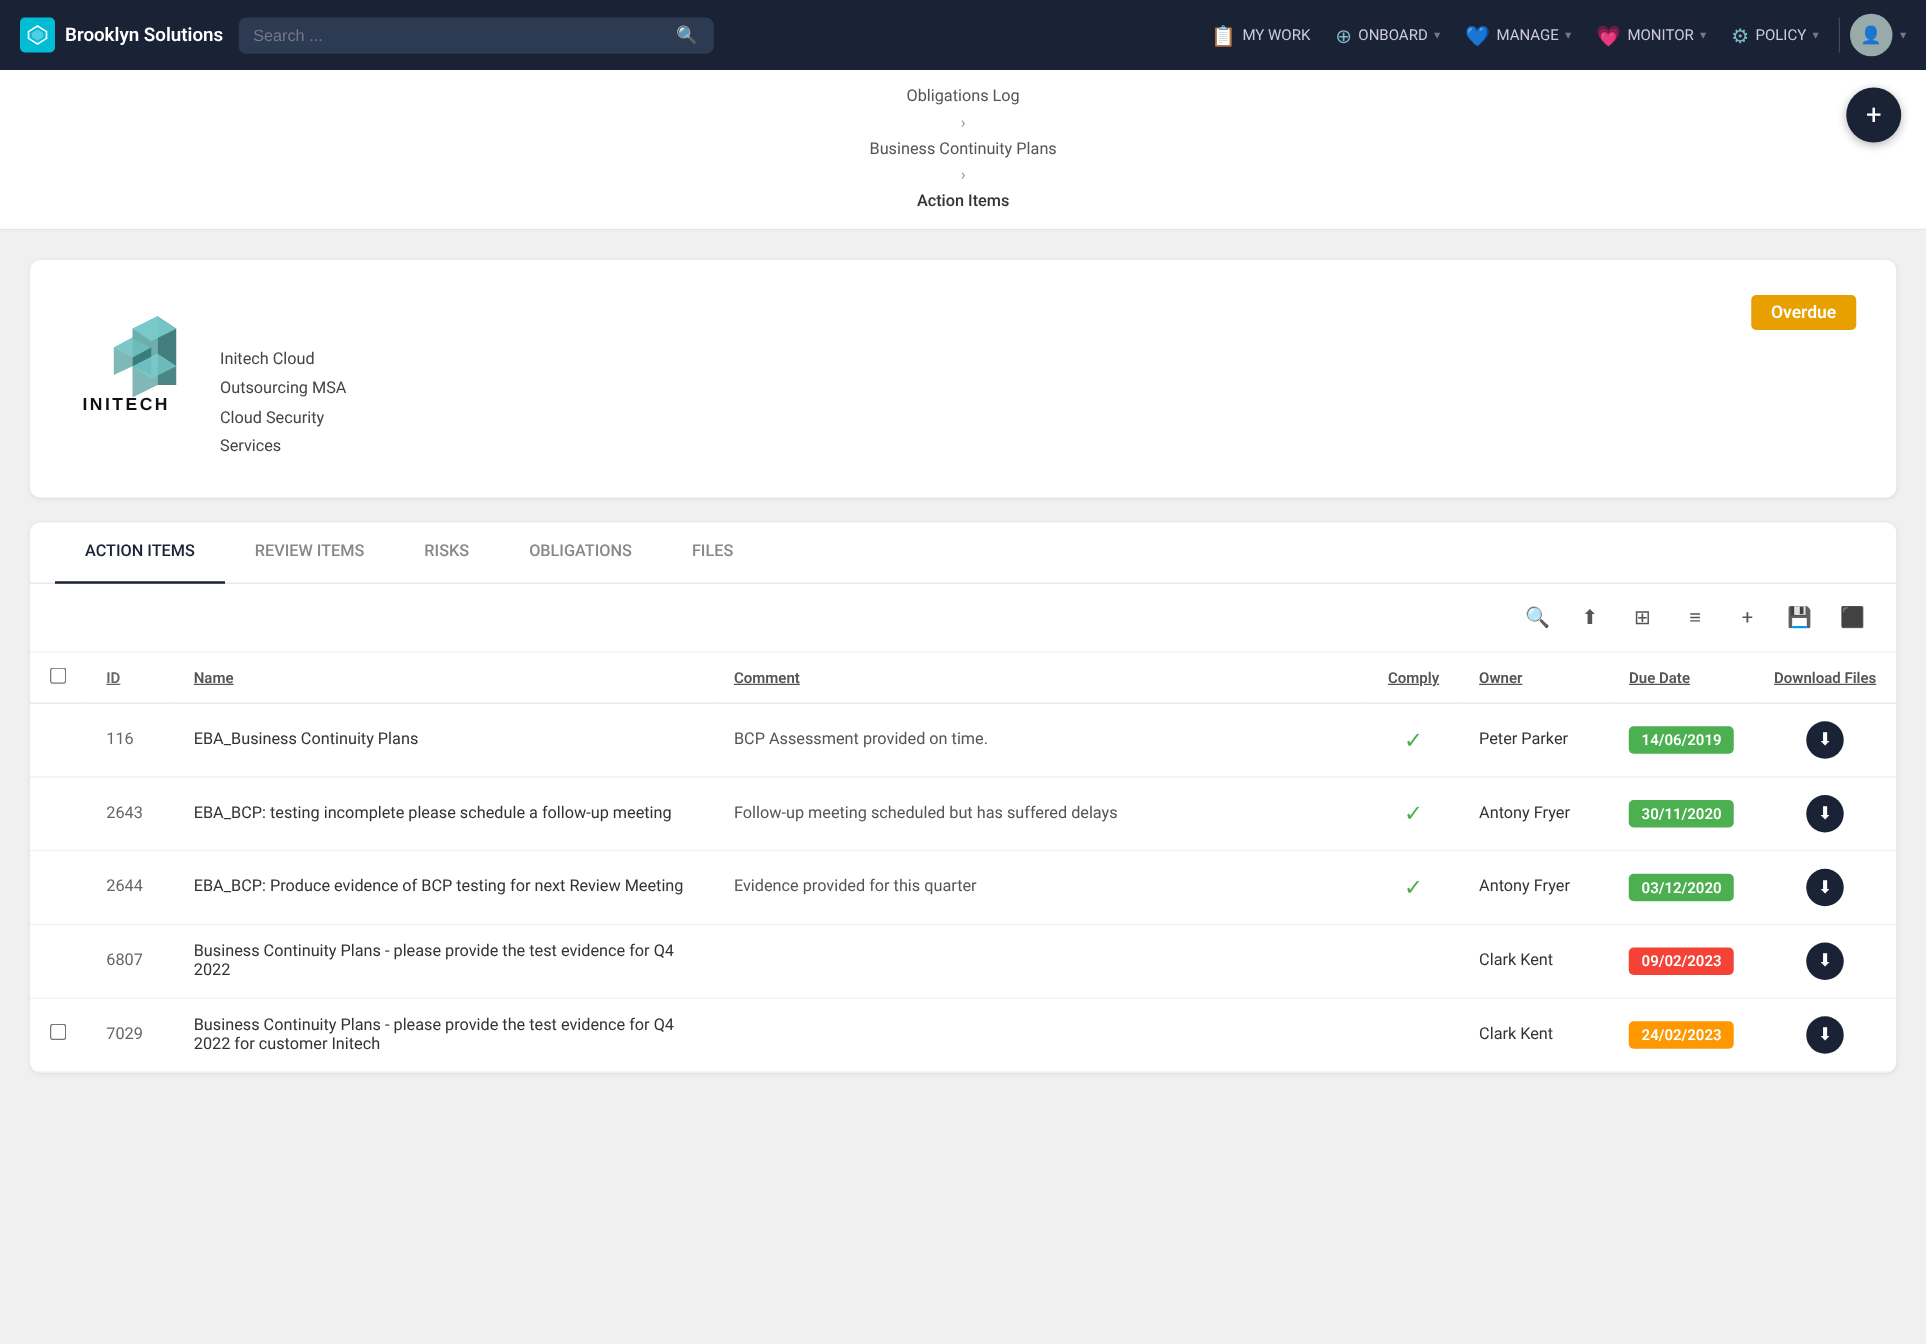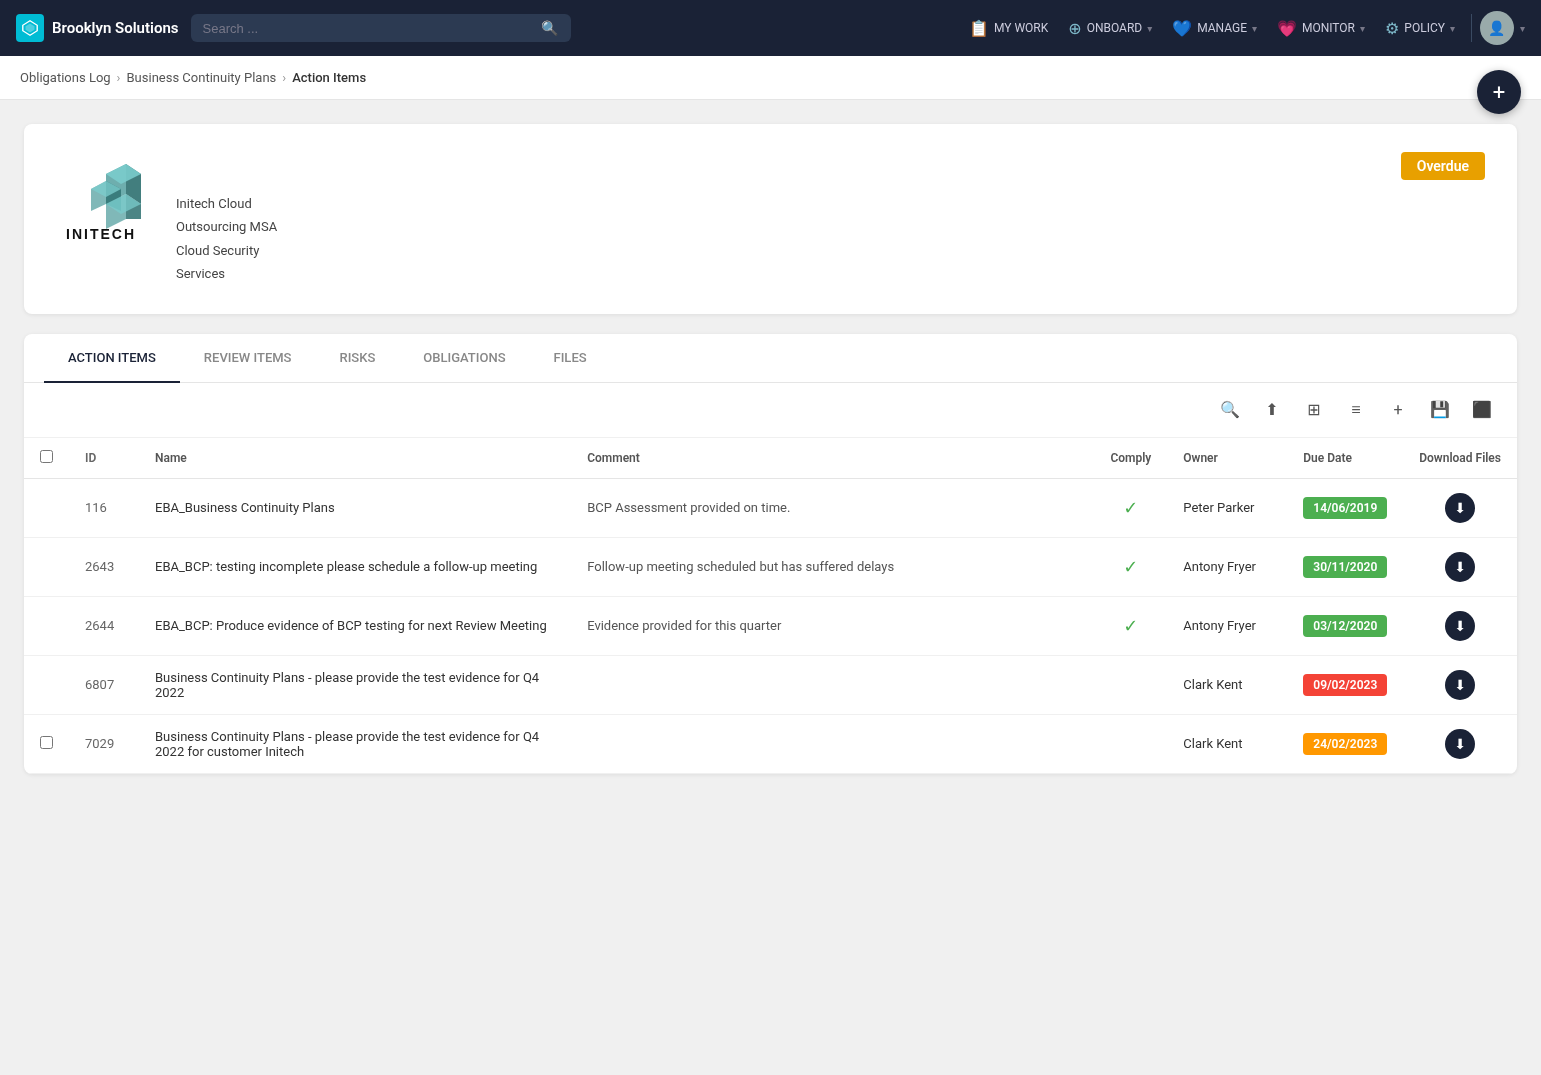"Obligations Log" .breadcrumb { flex-direction: none -> column }
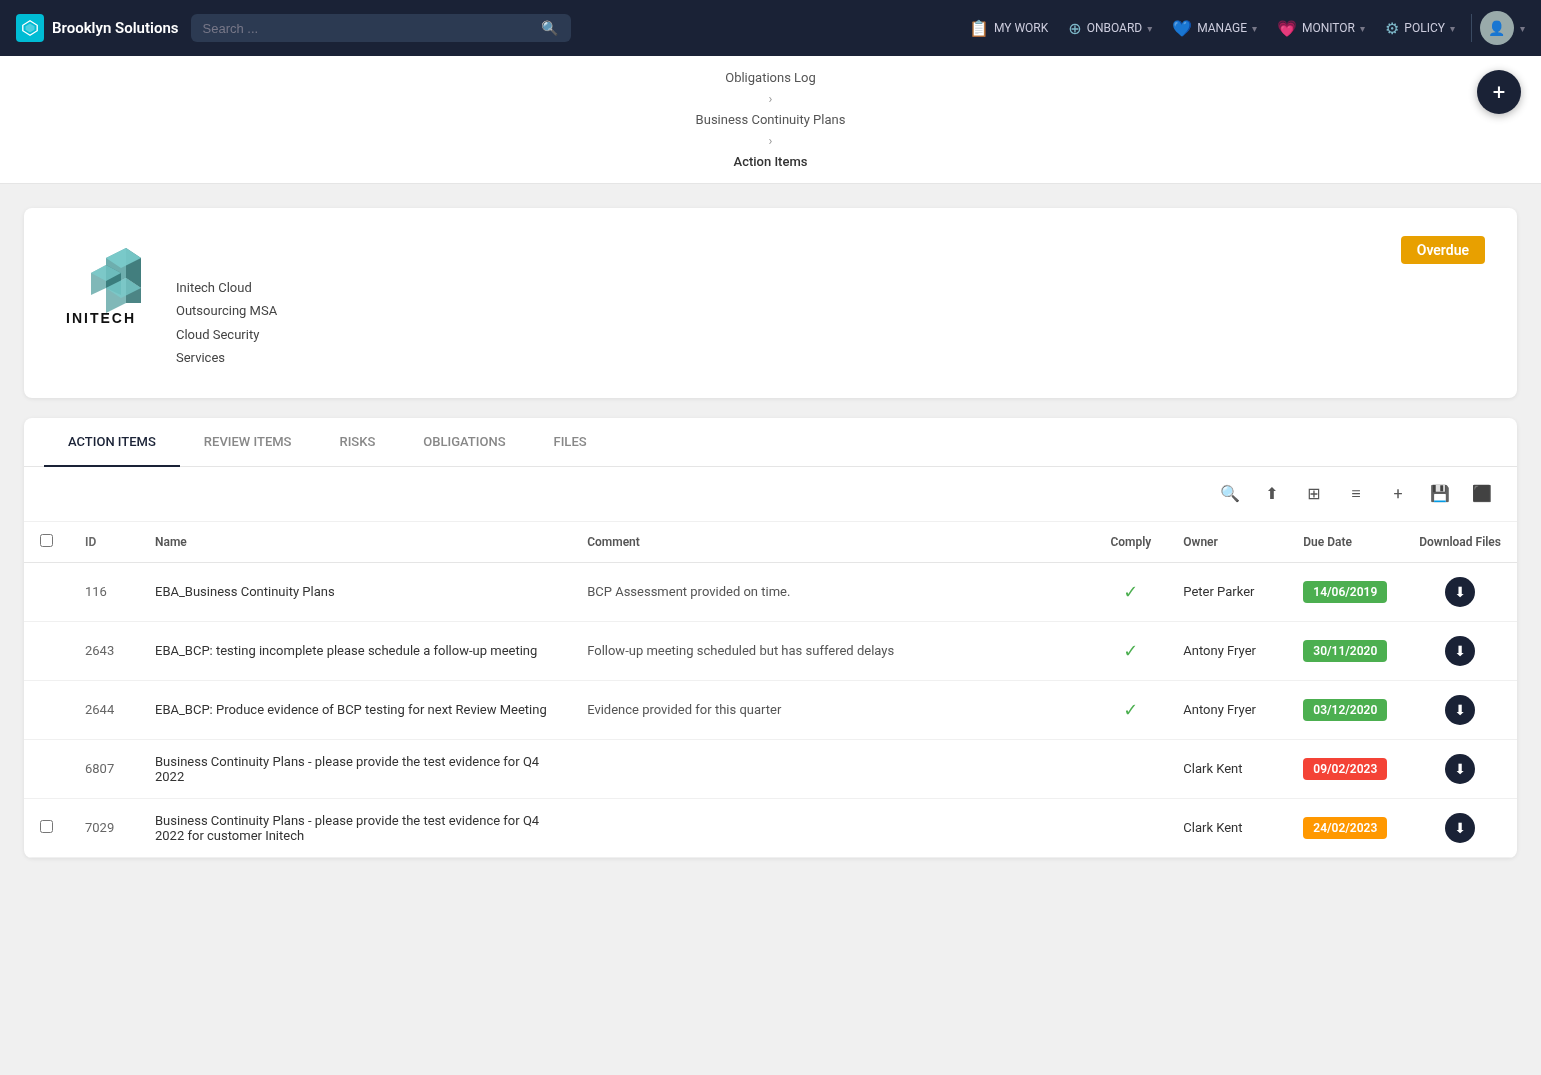"INITECH" .company-logo { align-items: center -> flex-end }
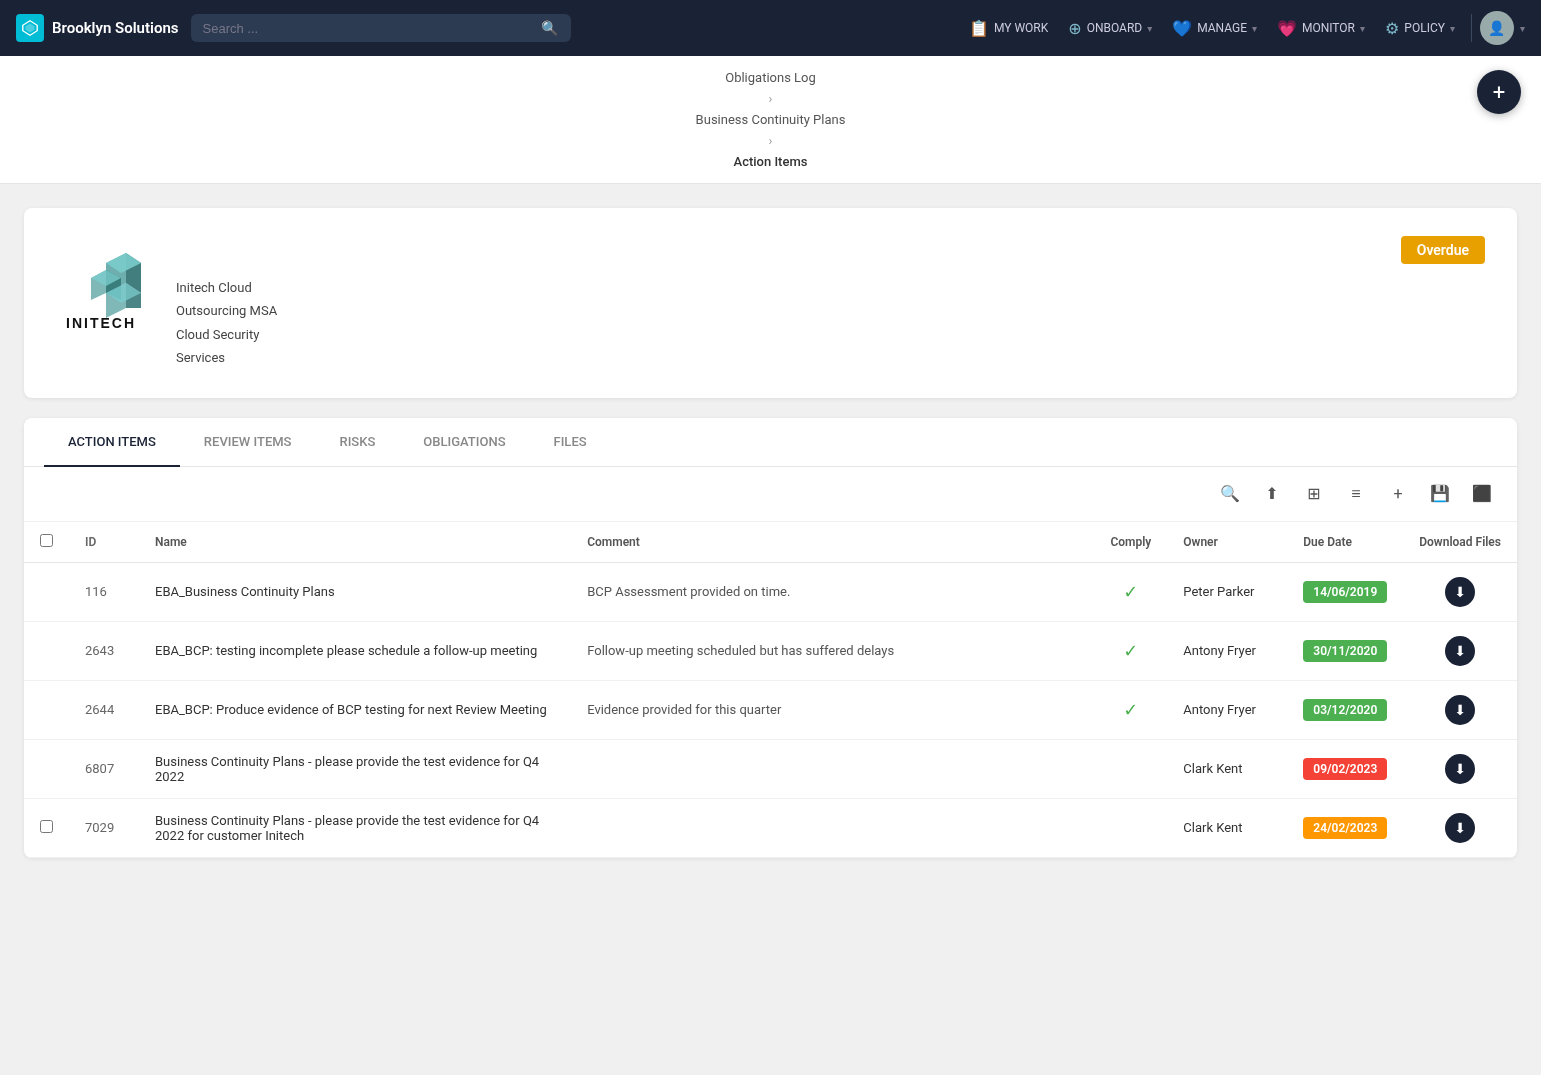"ID" thead th { text-decoration: none -> underline }
